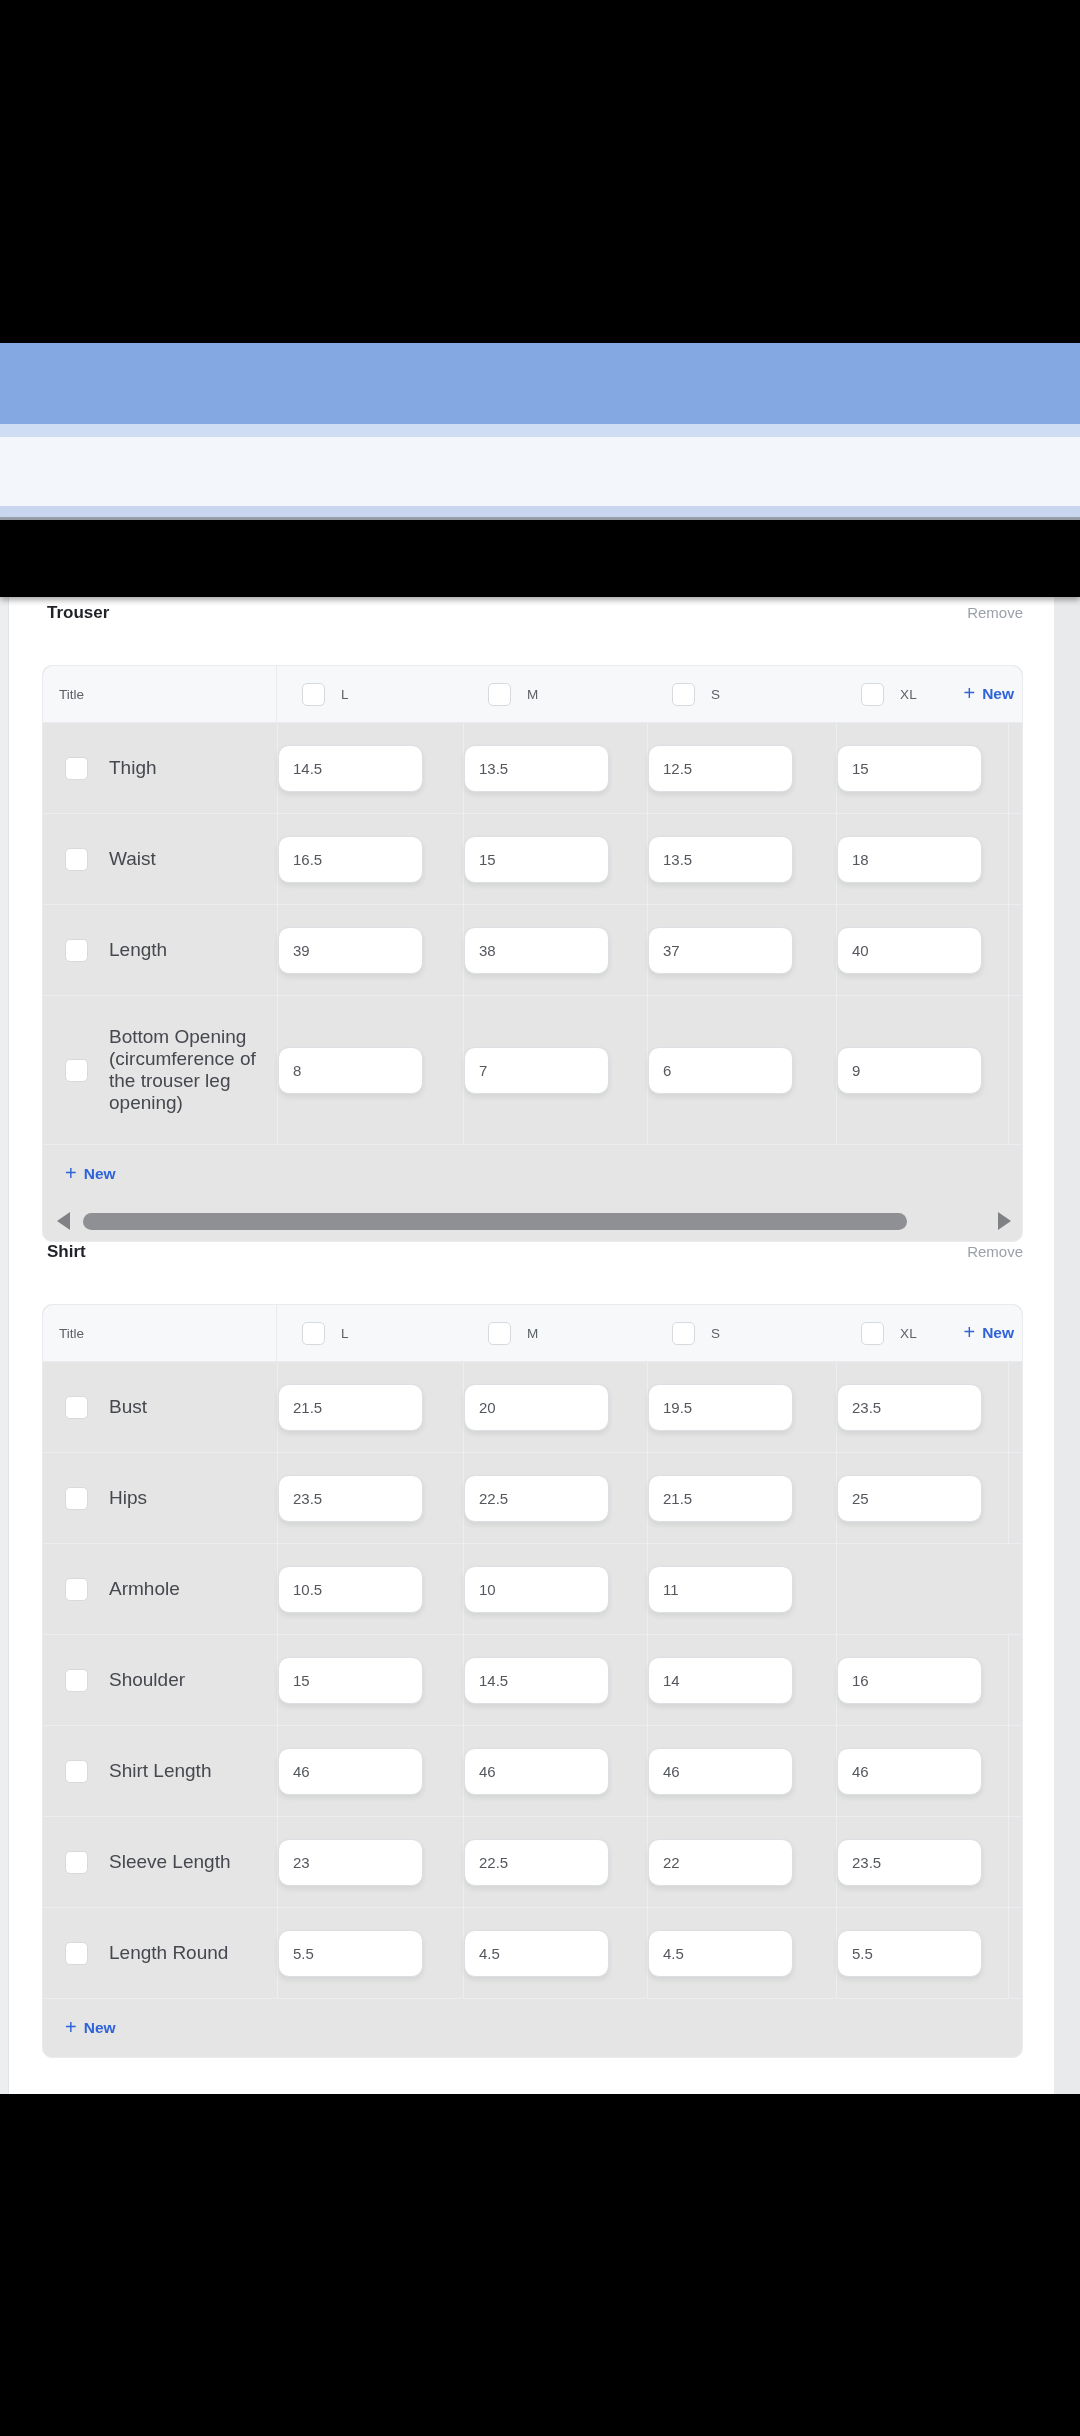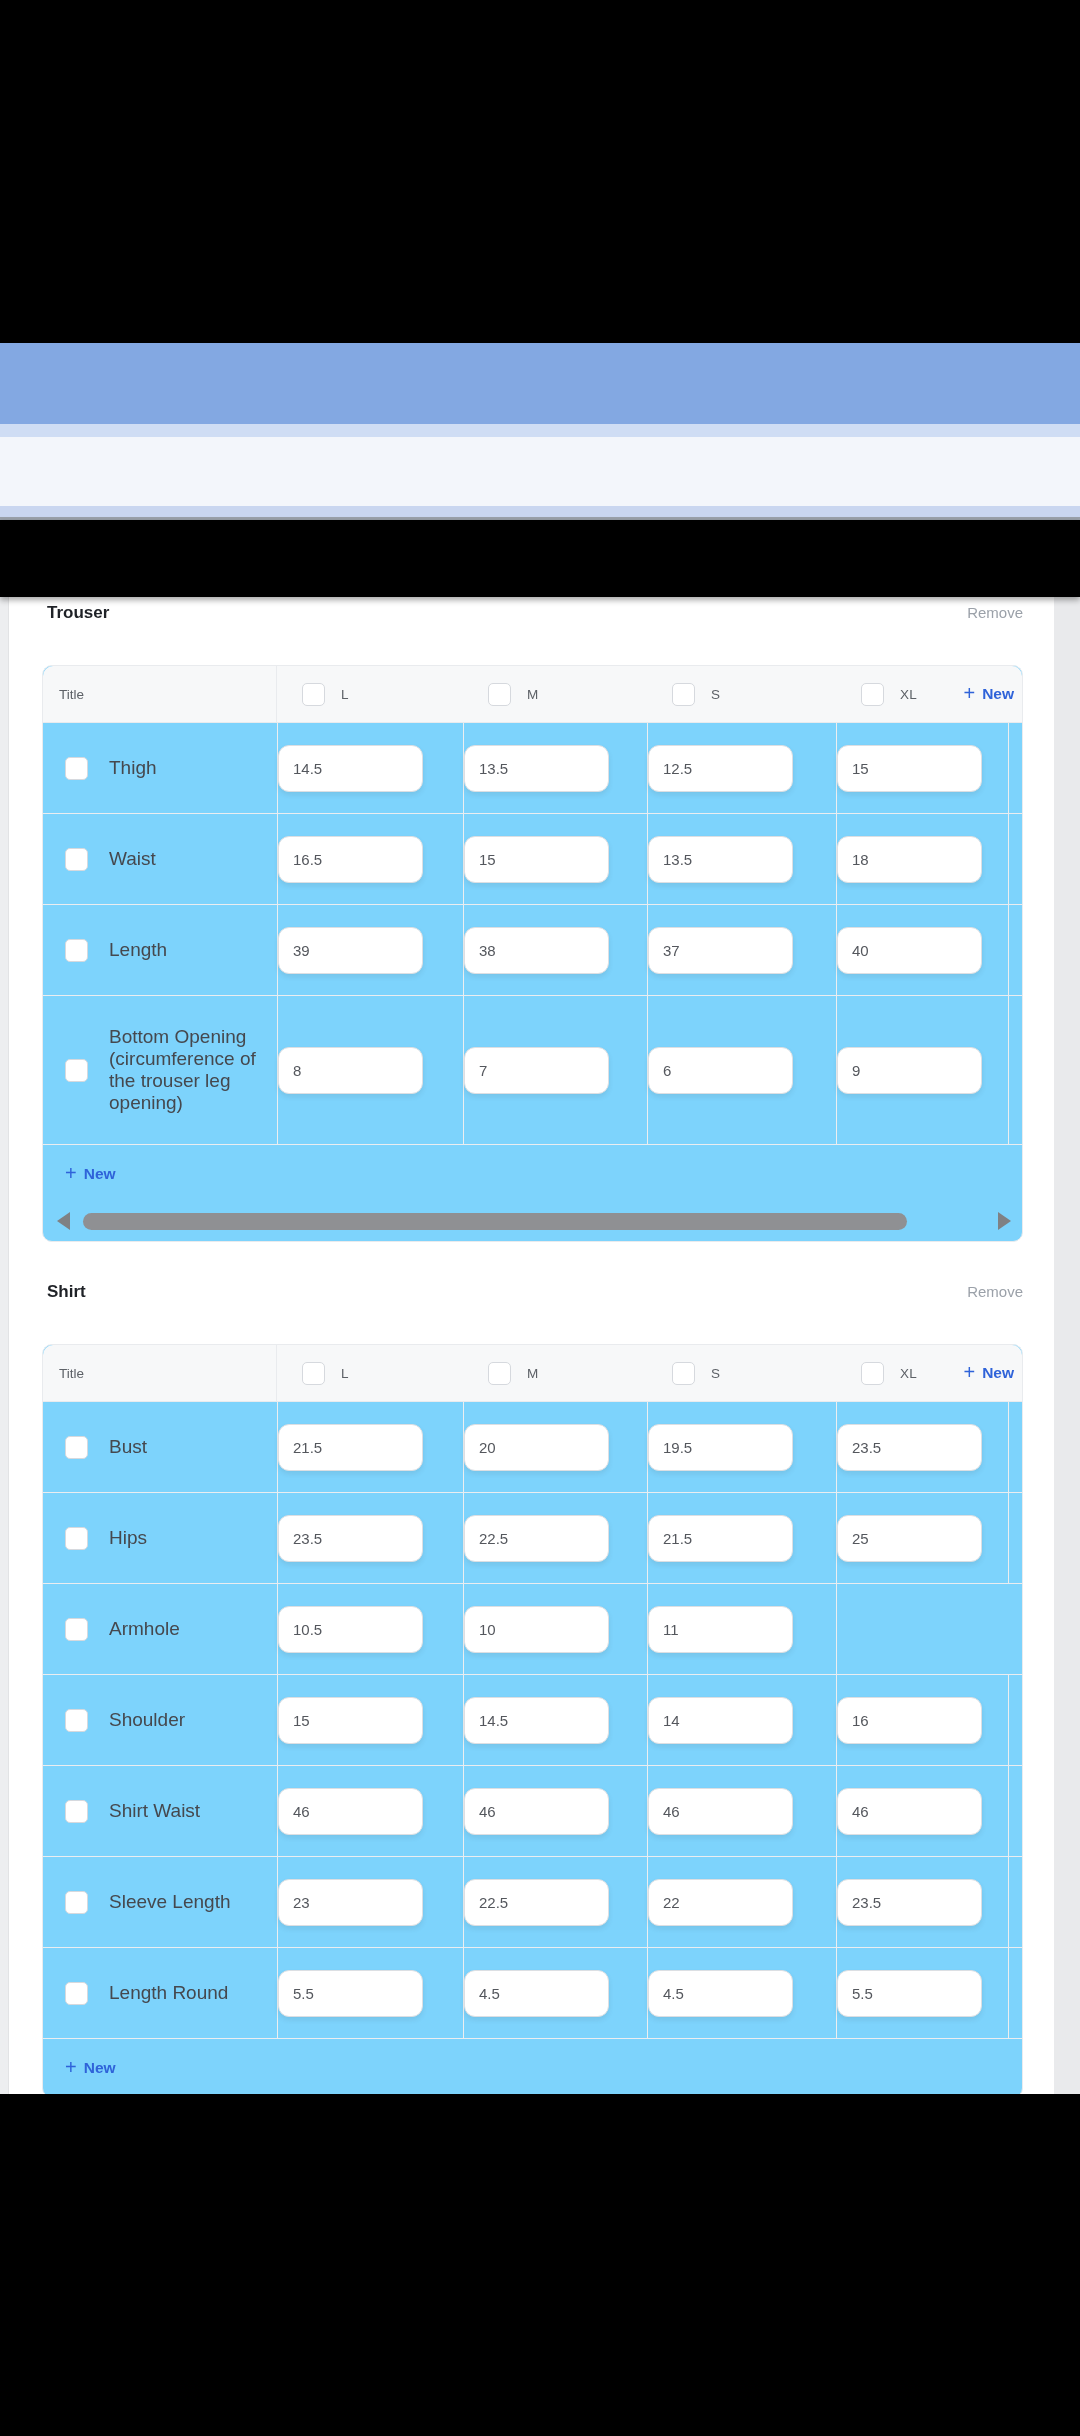"Title" .table { background: #7dd3fc -> #e5e5e5 }
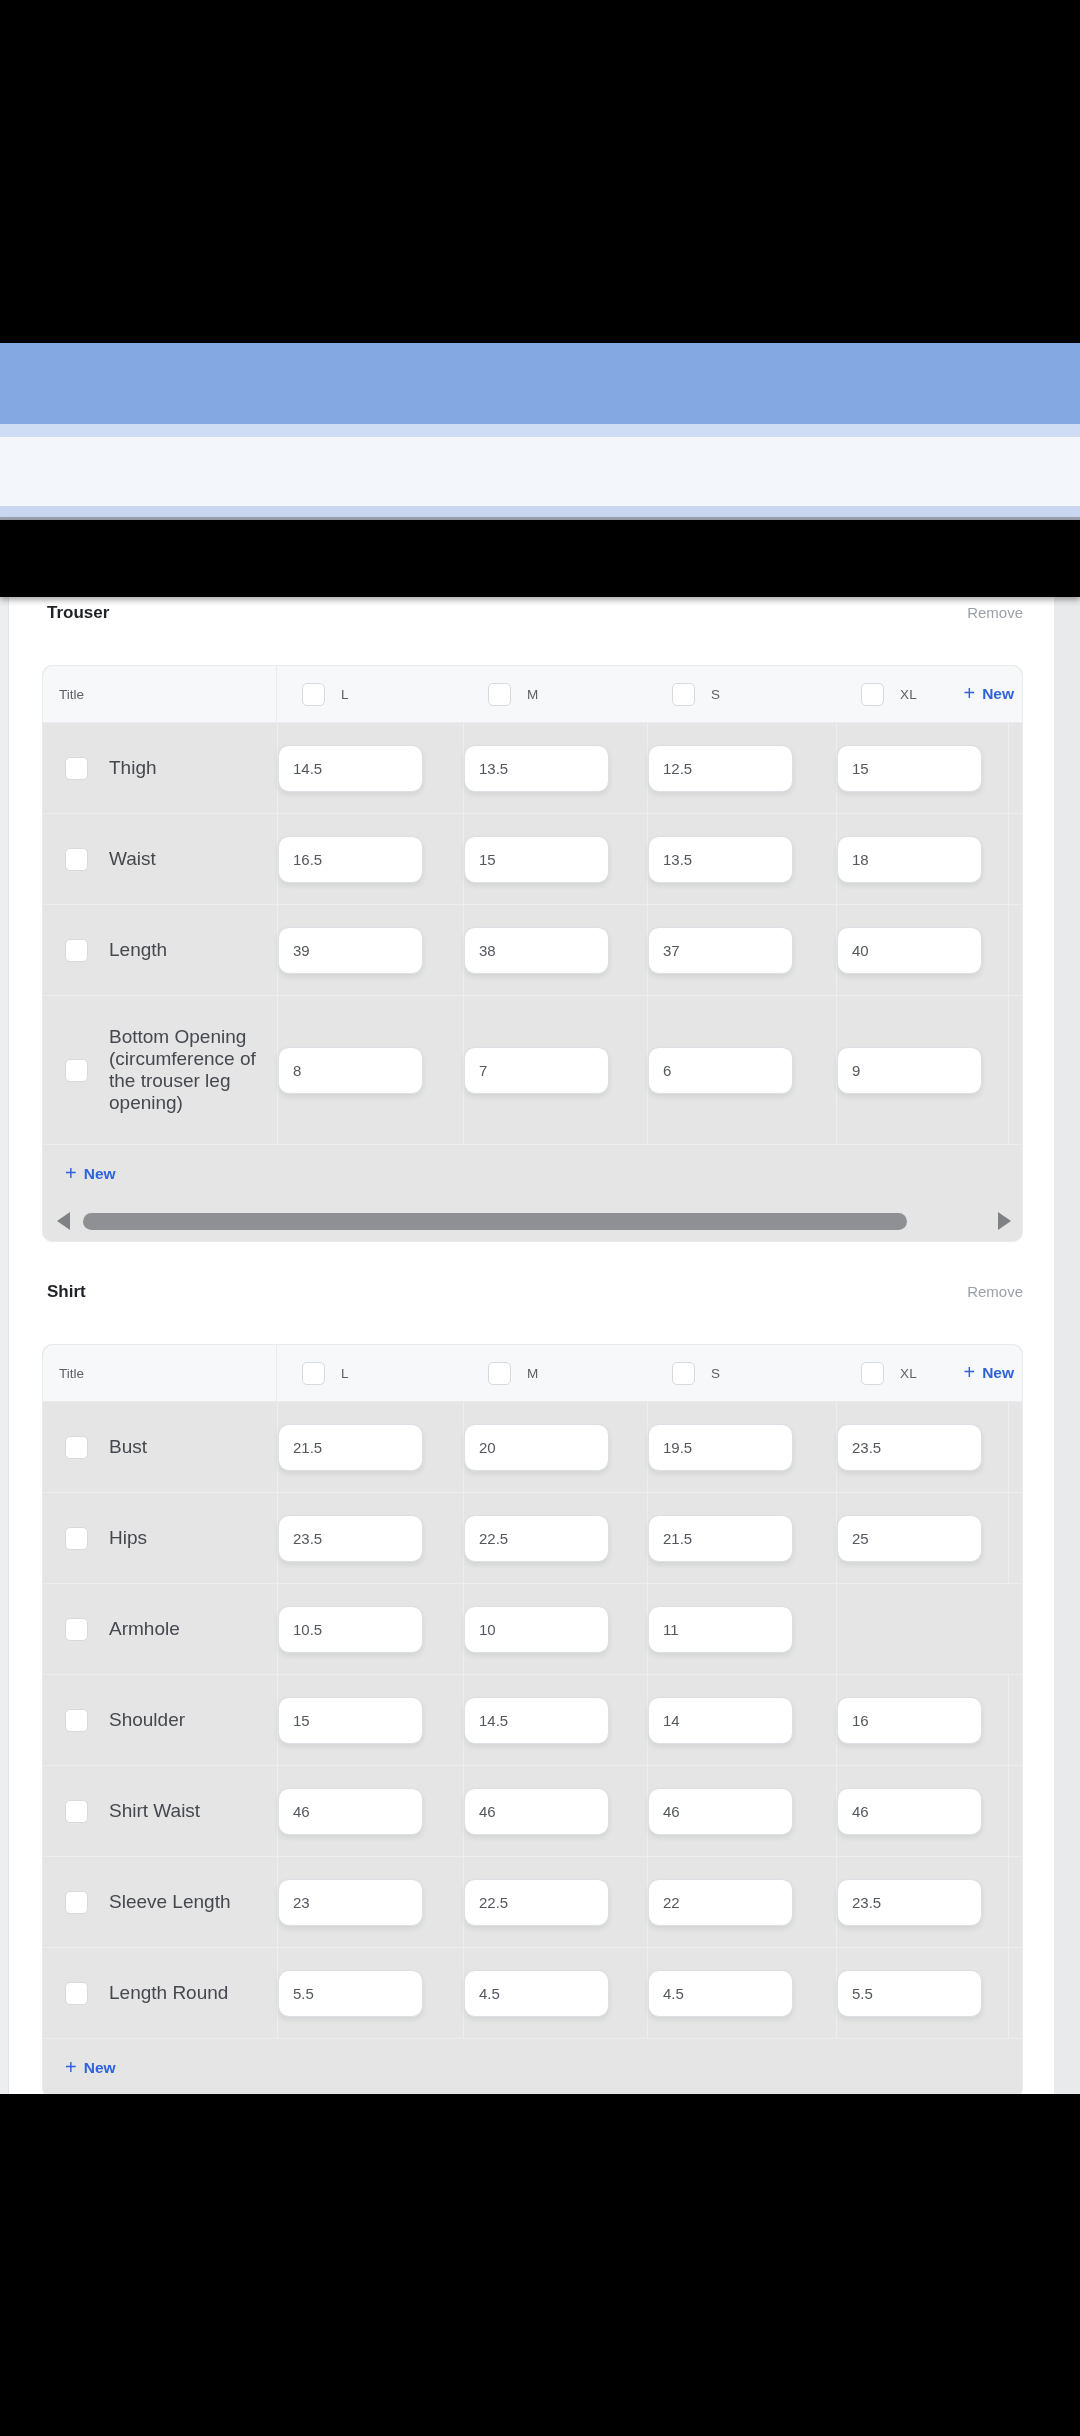"Shirt" .section + .section { margin-top: 40px -> none }
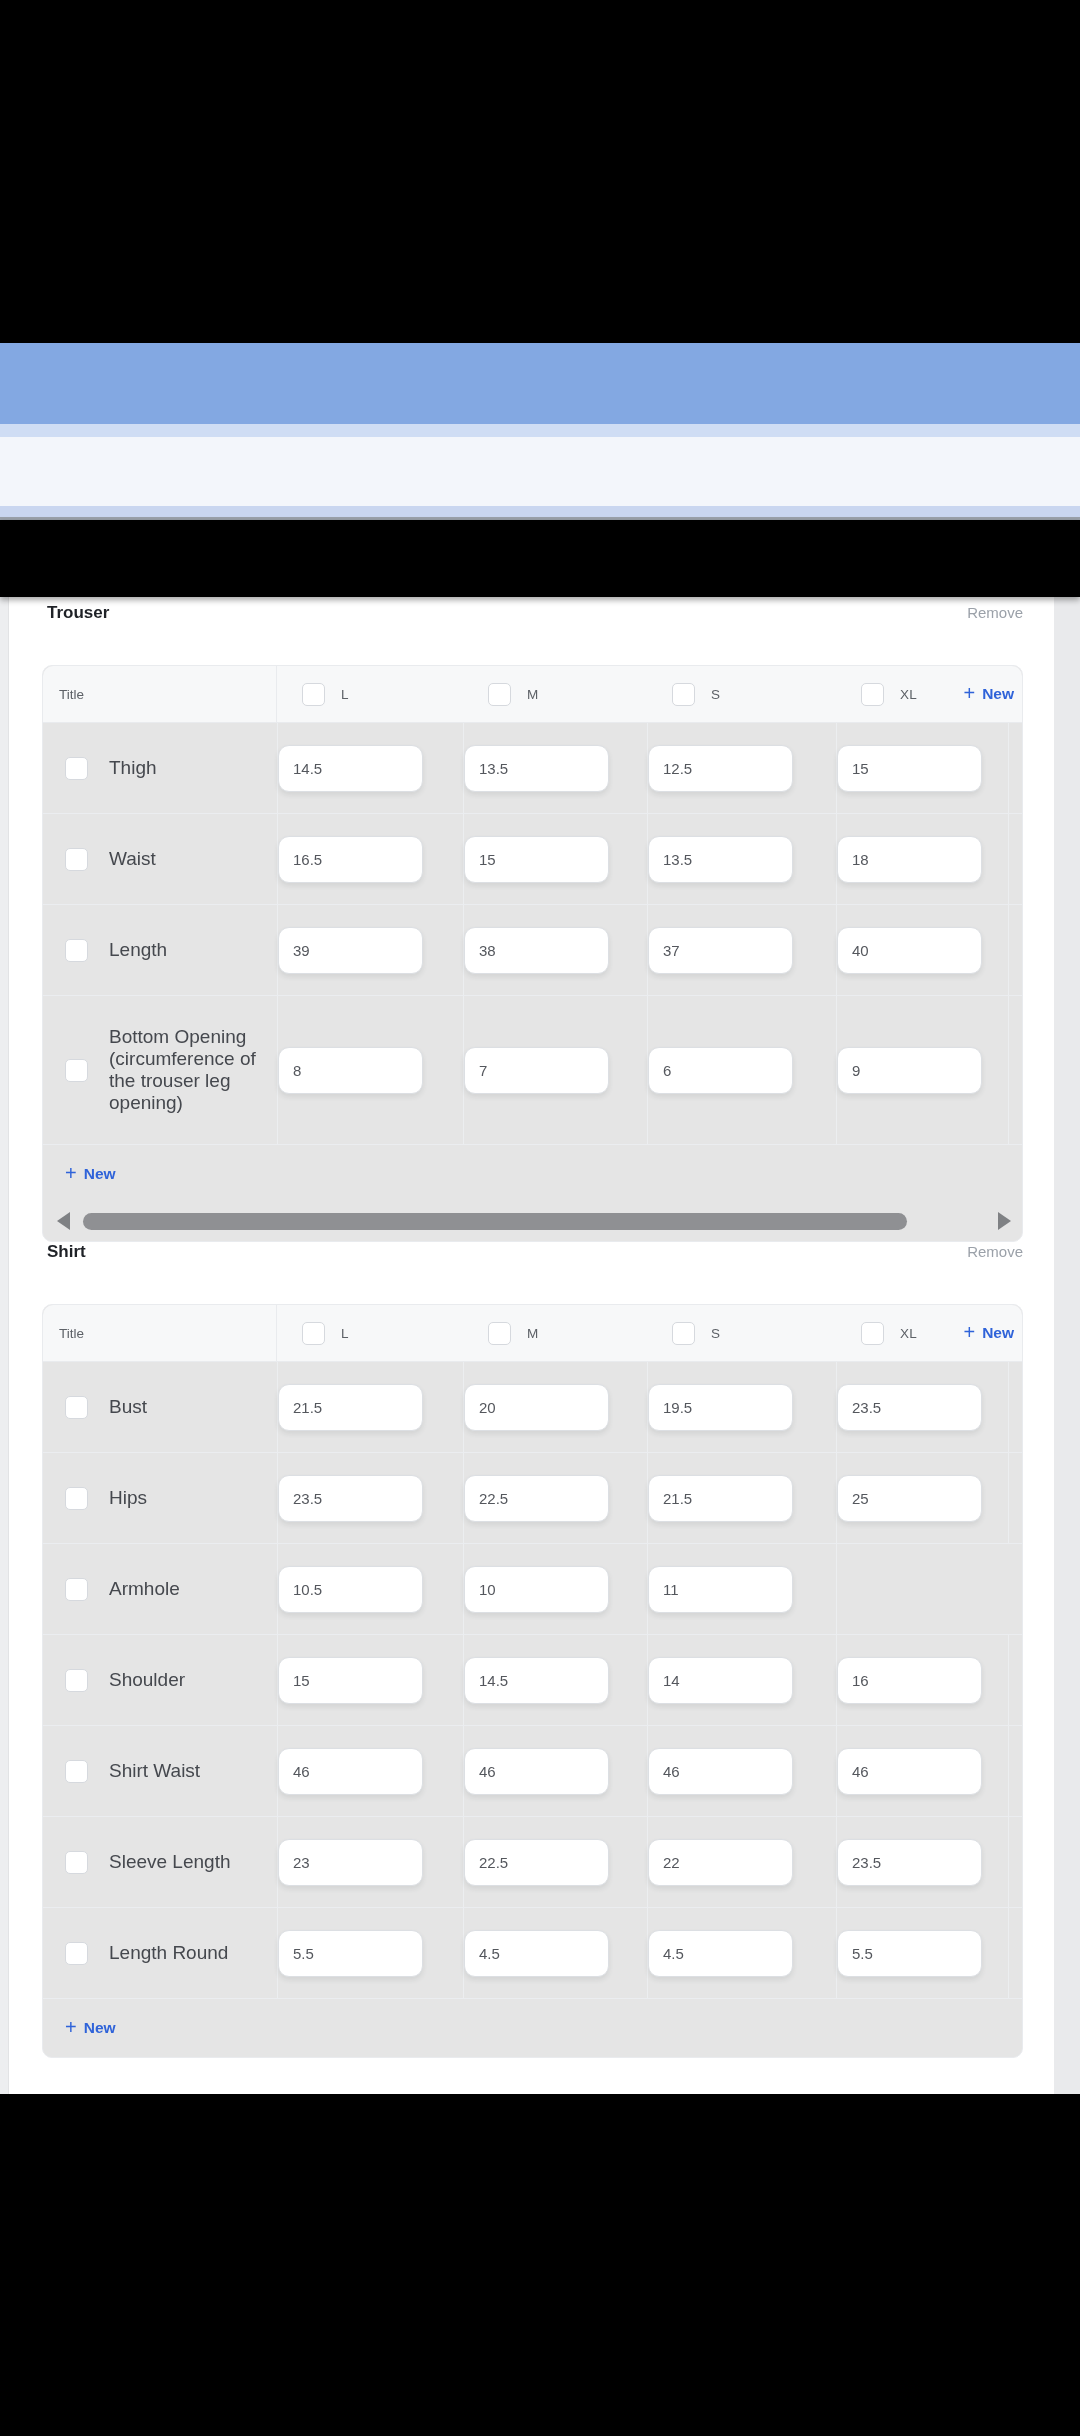"Shirt Waist" span.row-label { text: Waist -> Length }
